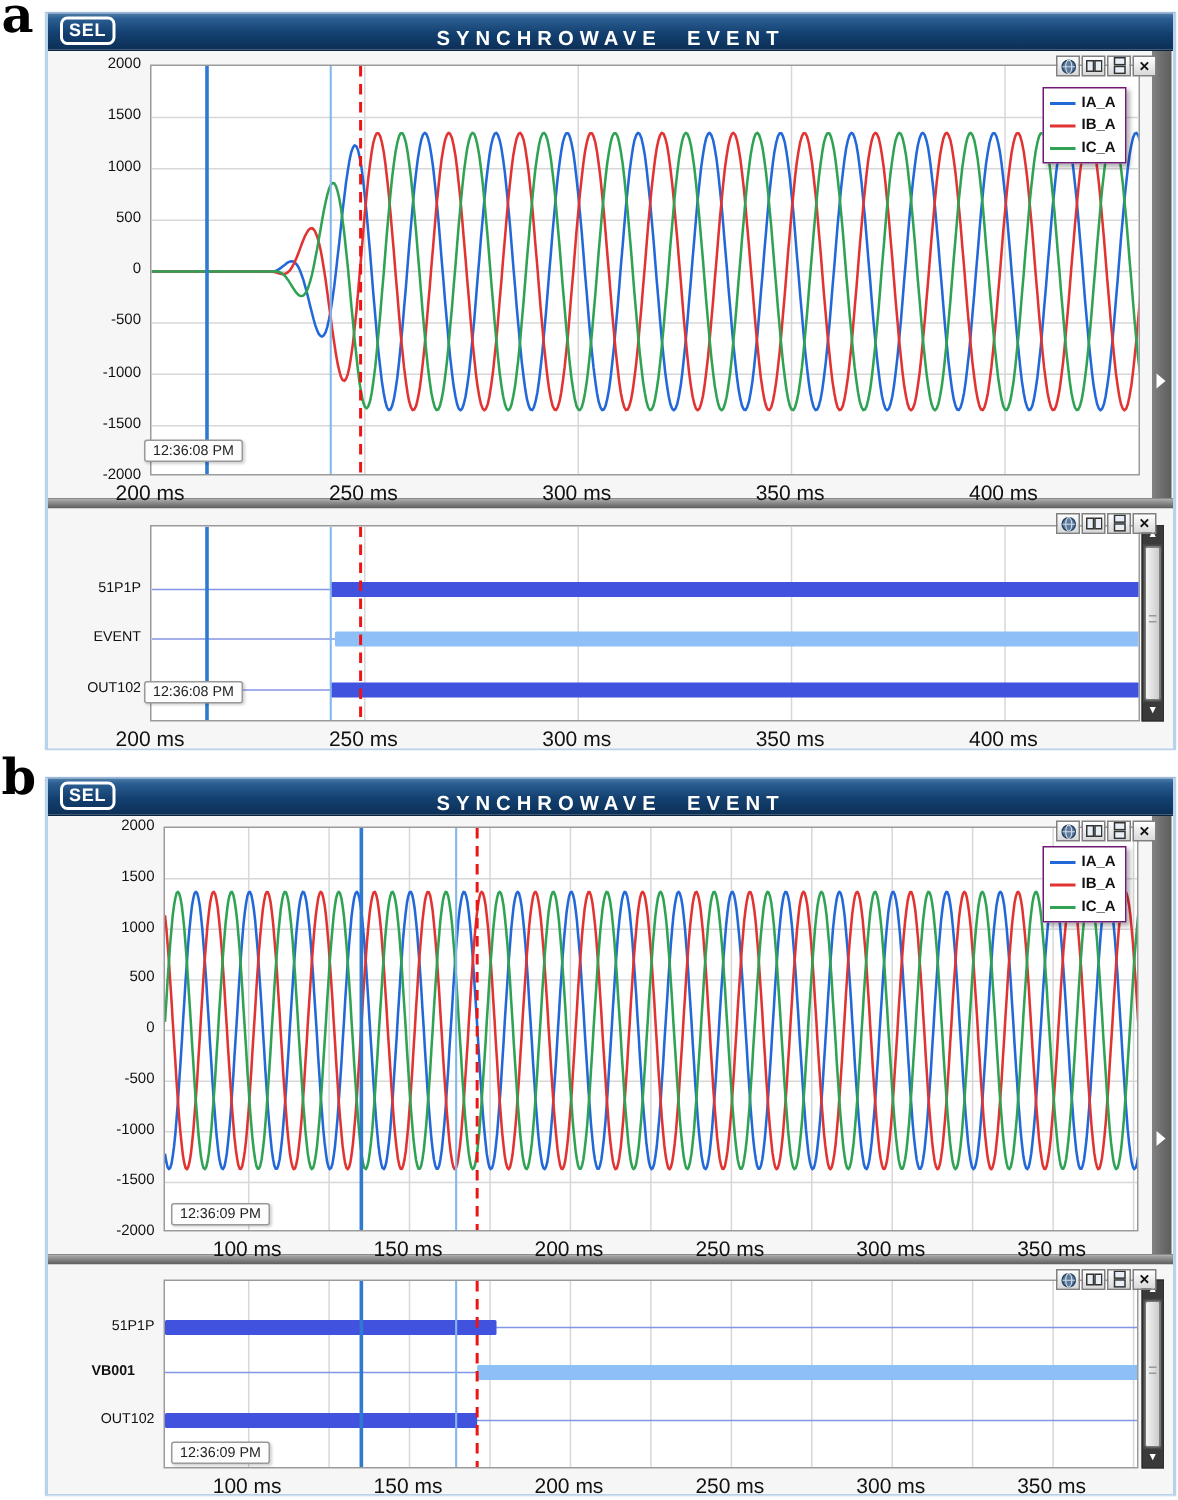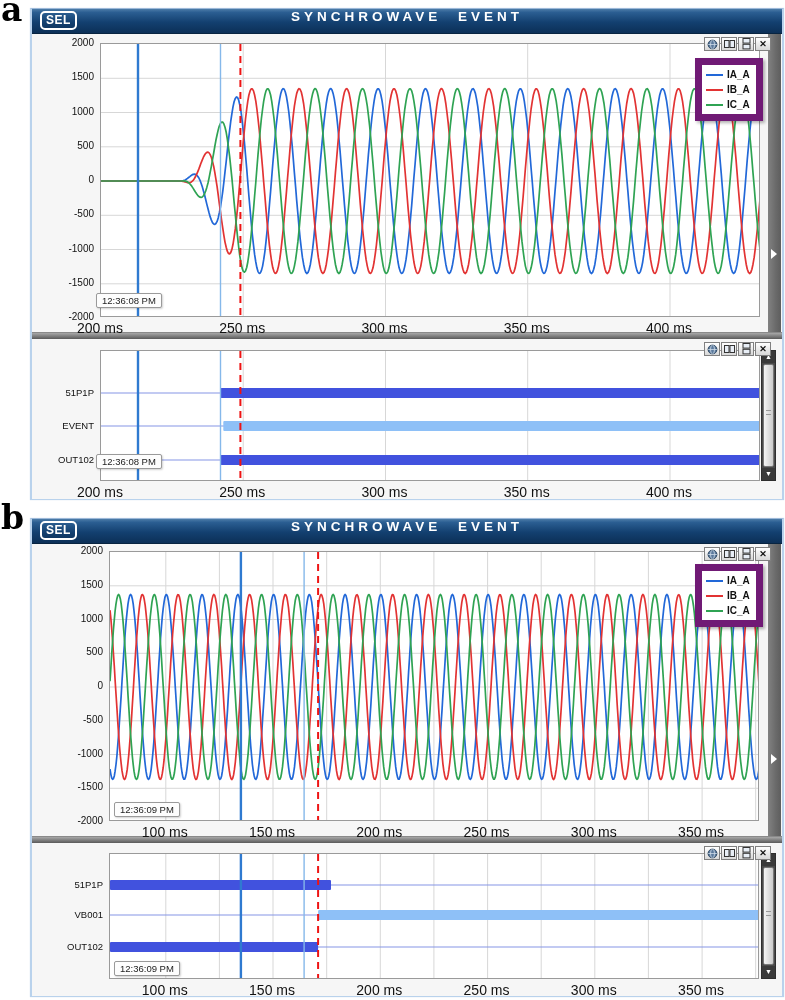"SEL" .titlebar { align-items: flex-start -> flex-end }
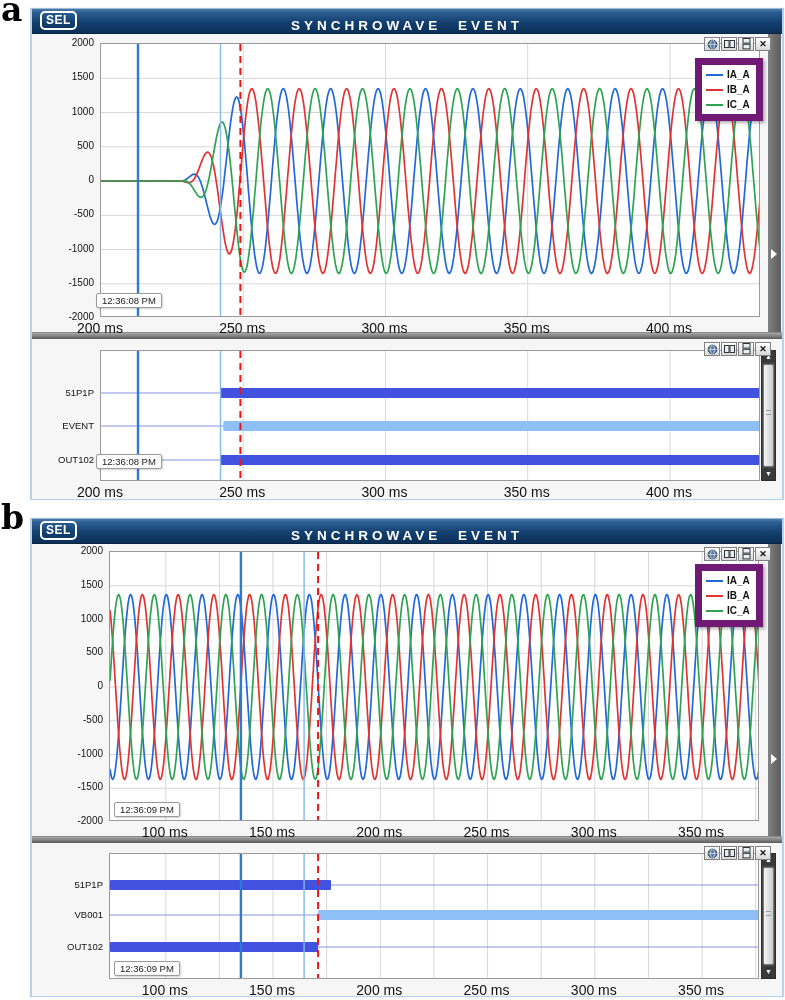"IA_A" .legend { border: 7px solid #701a75 -> 1px solid #701a75 }
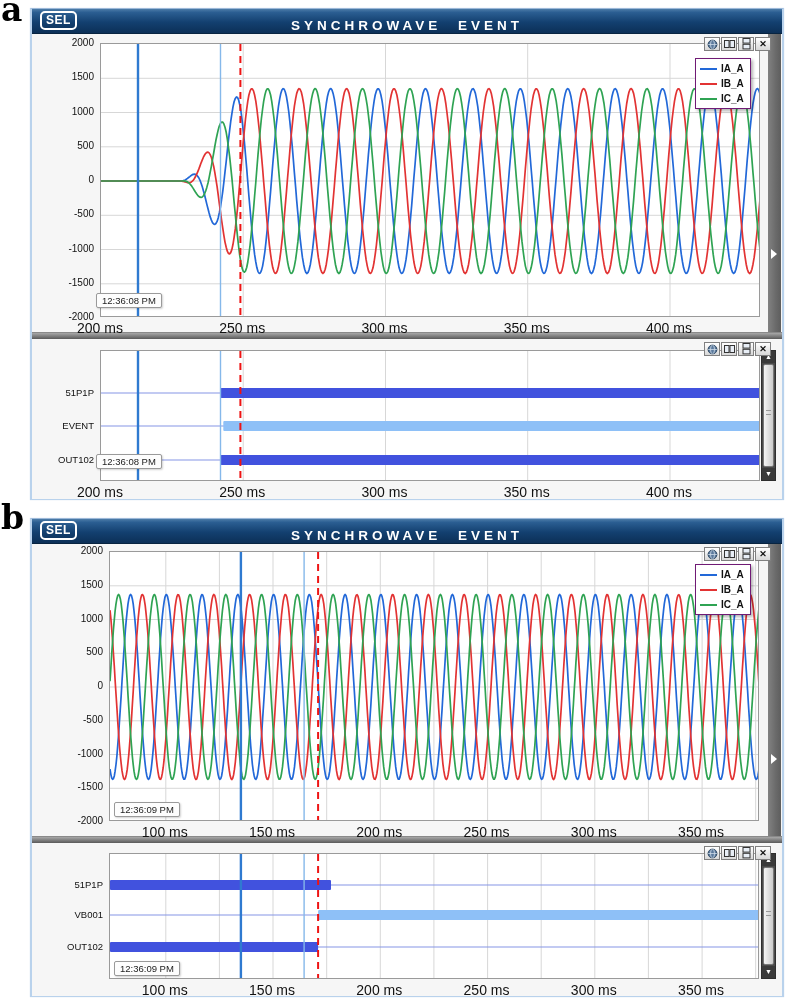"VB001" div.rowlab { font-weight: none -> bold; left: 13px -> 0 }
